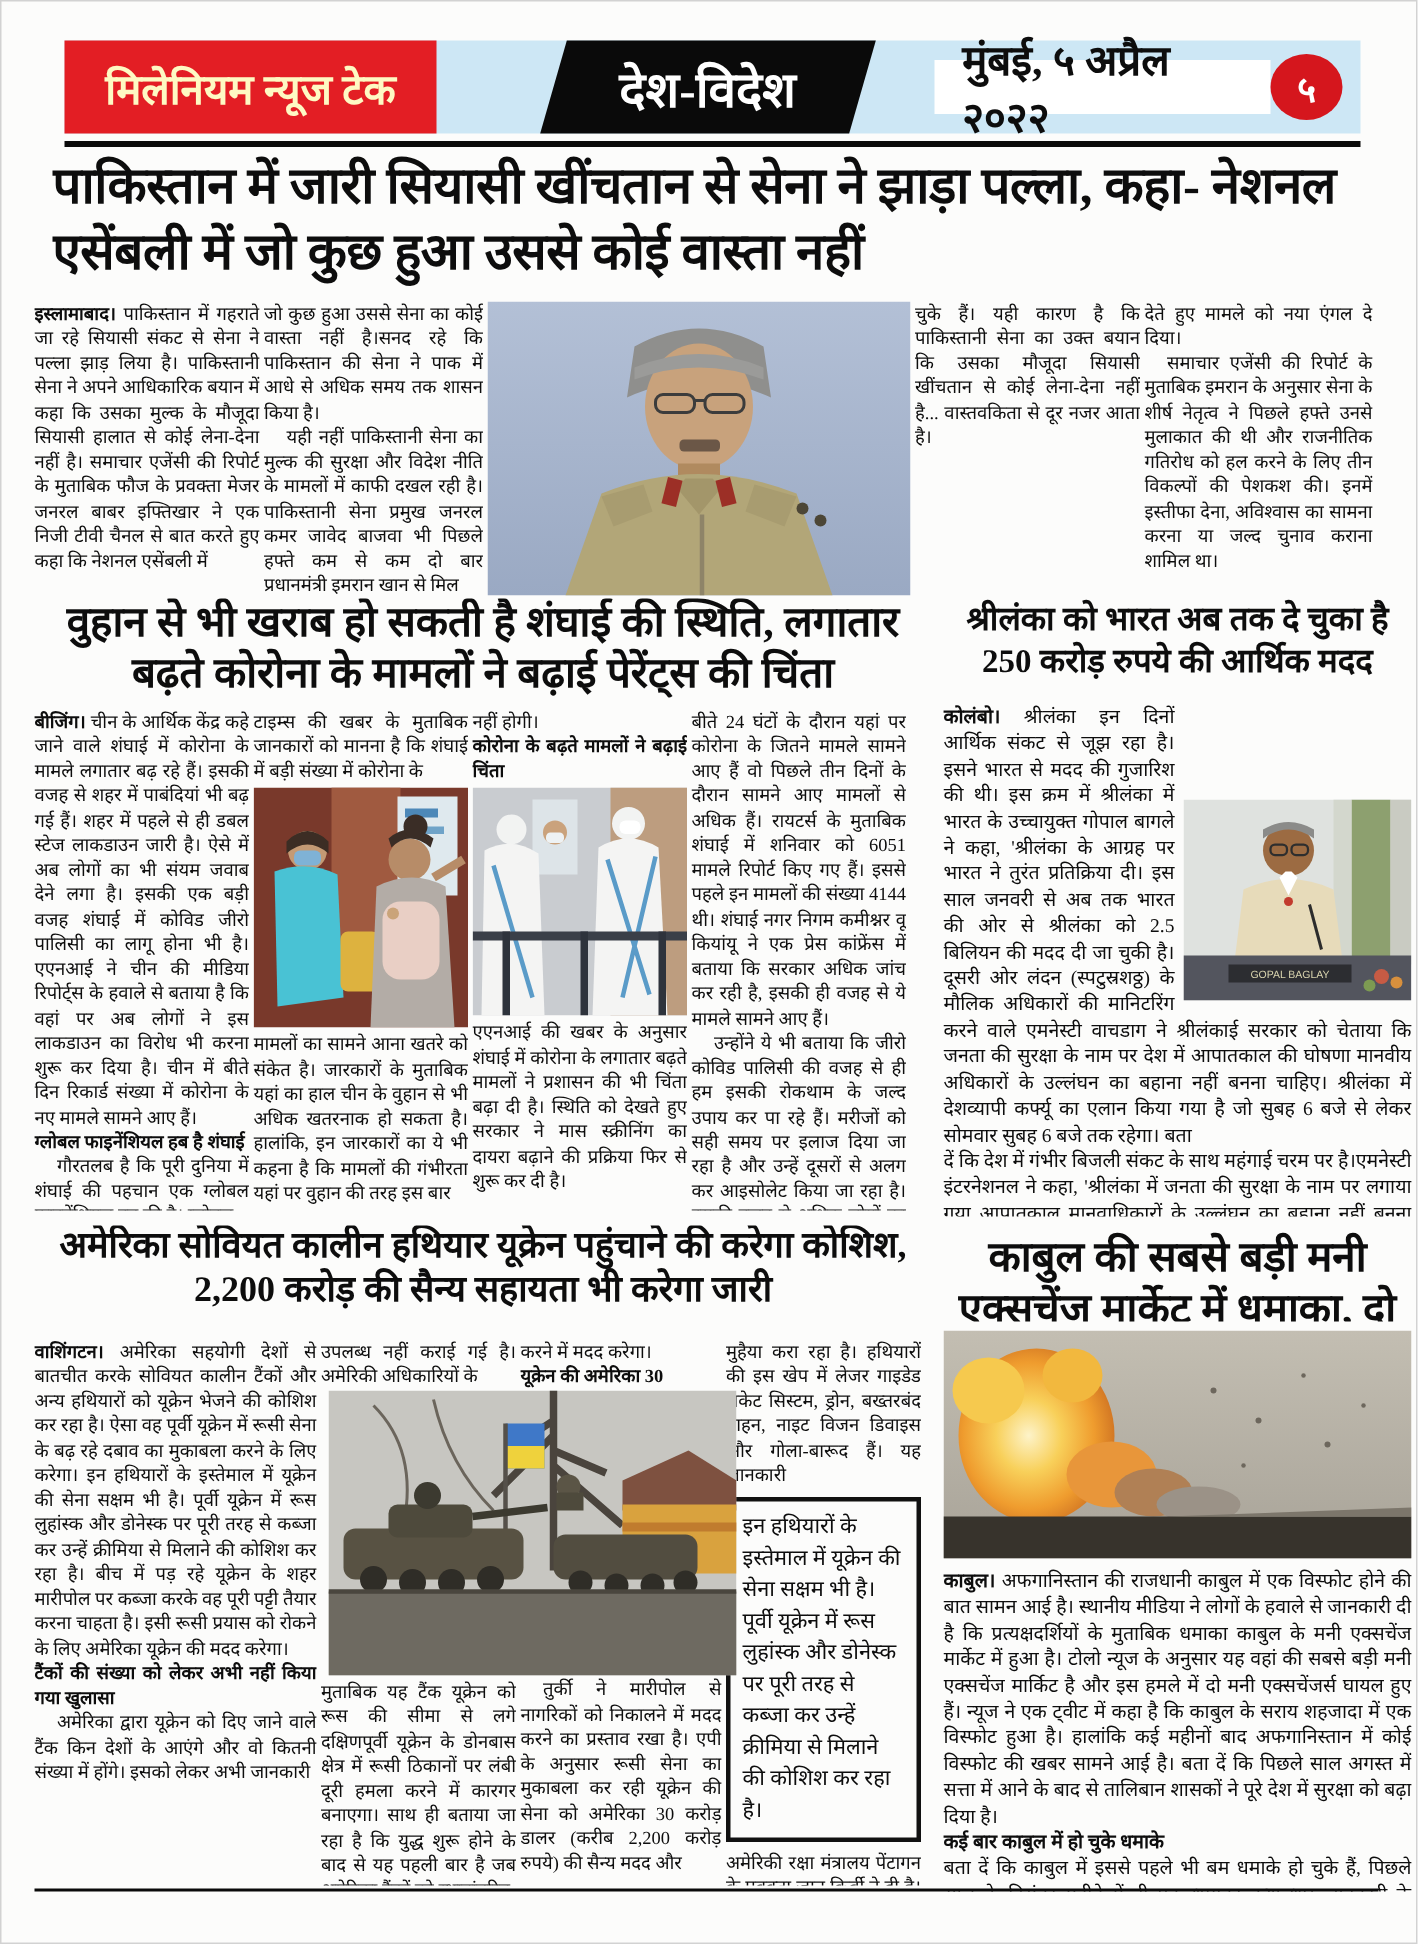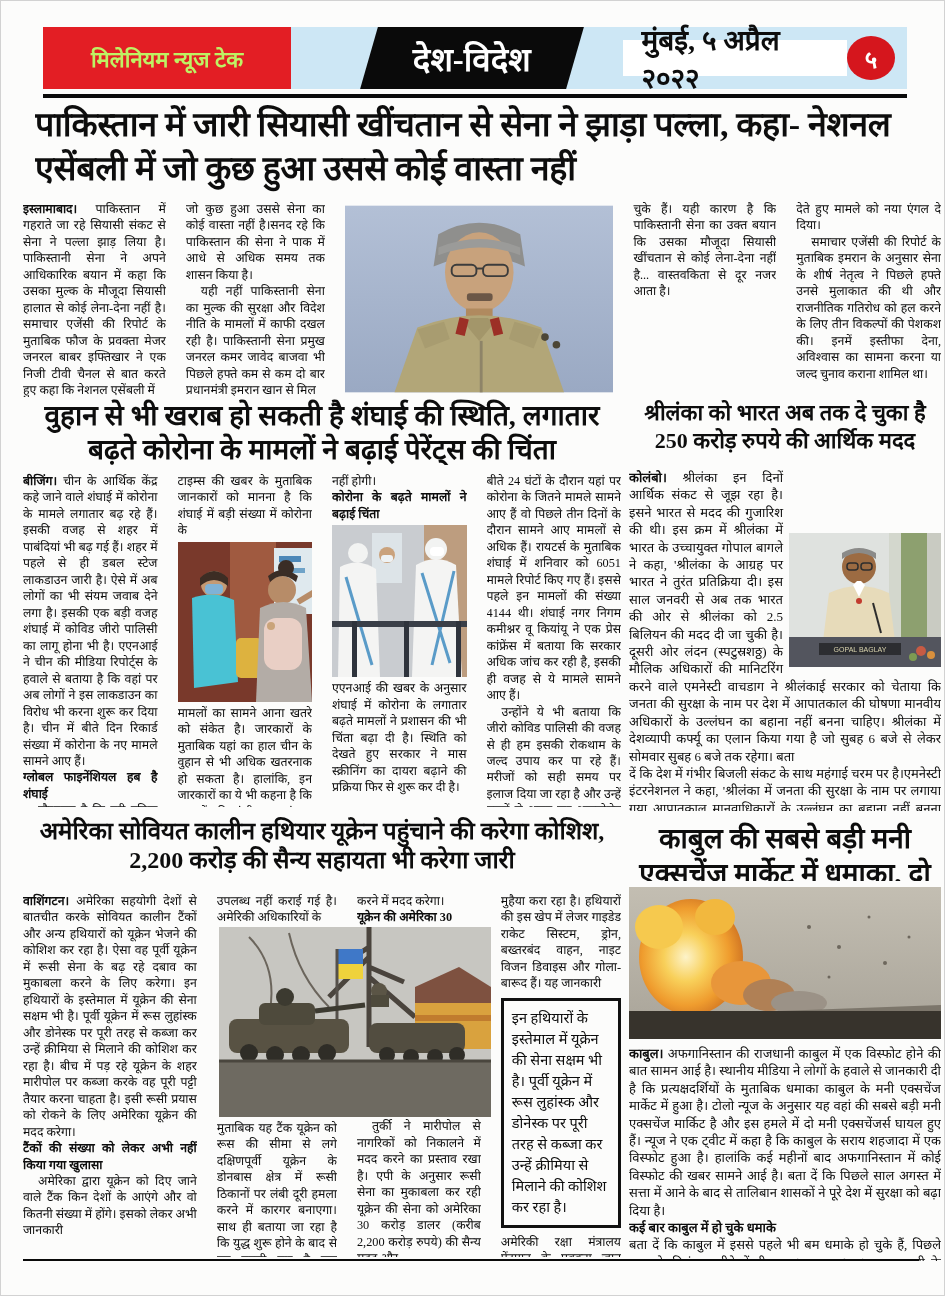"मिलेनियम न्यूज टेक" .brand { color: #bef264 -> #fef9c3; font-size: 22px -> 28px }
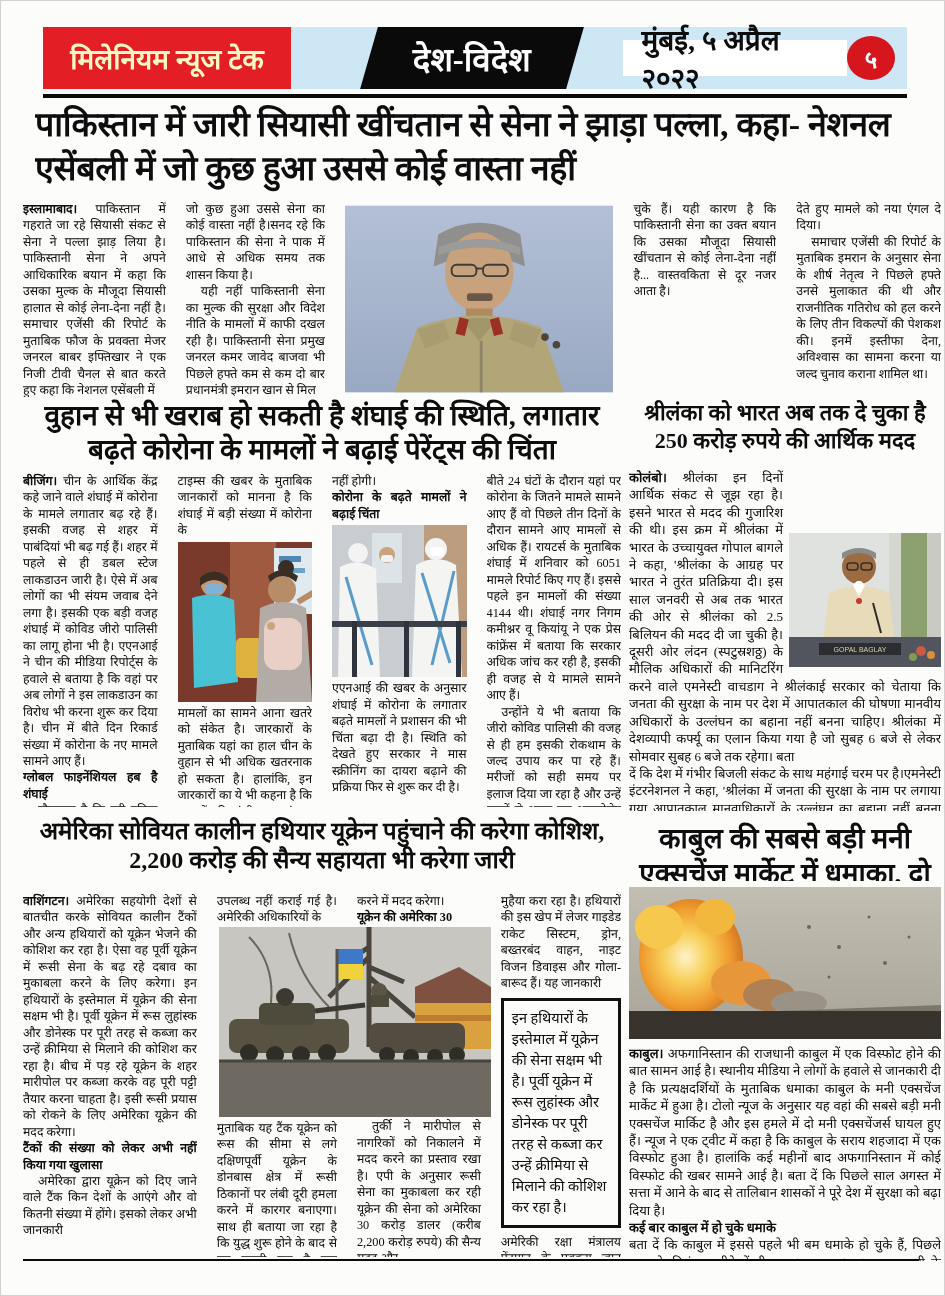"इस्लामाबाद। पाकिस्तान में गहराते जा" .row { gap: 20px -> 3px }
